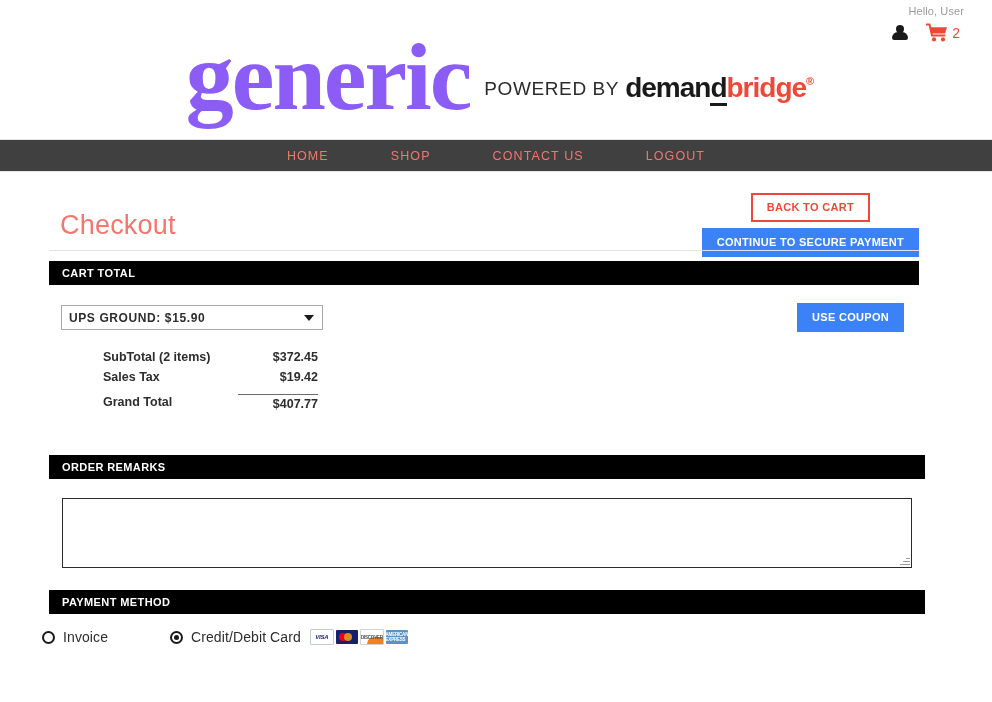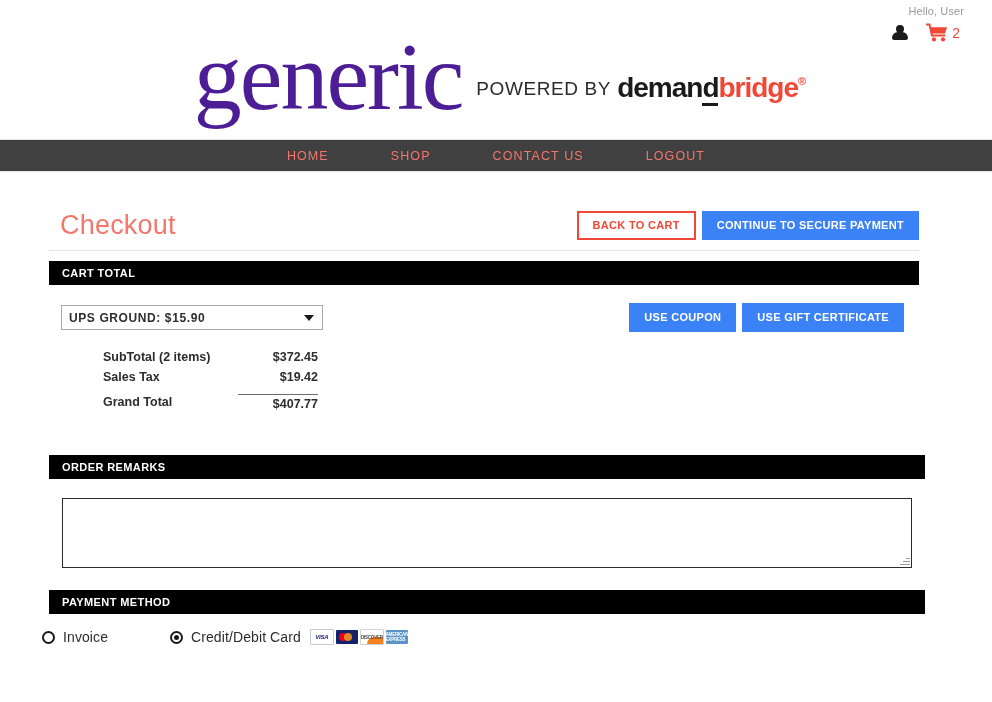"generic" .logo-generic { color: #4c1d95 -> #8b5cf6; font-weight: normal -> bold }
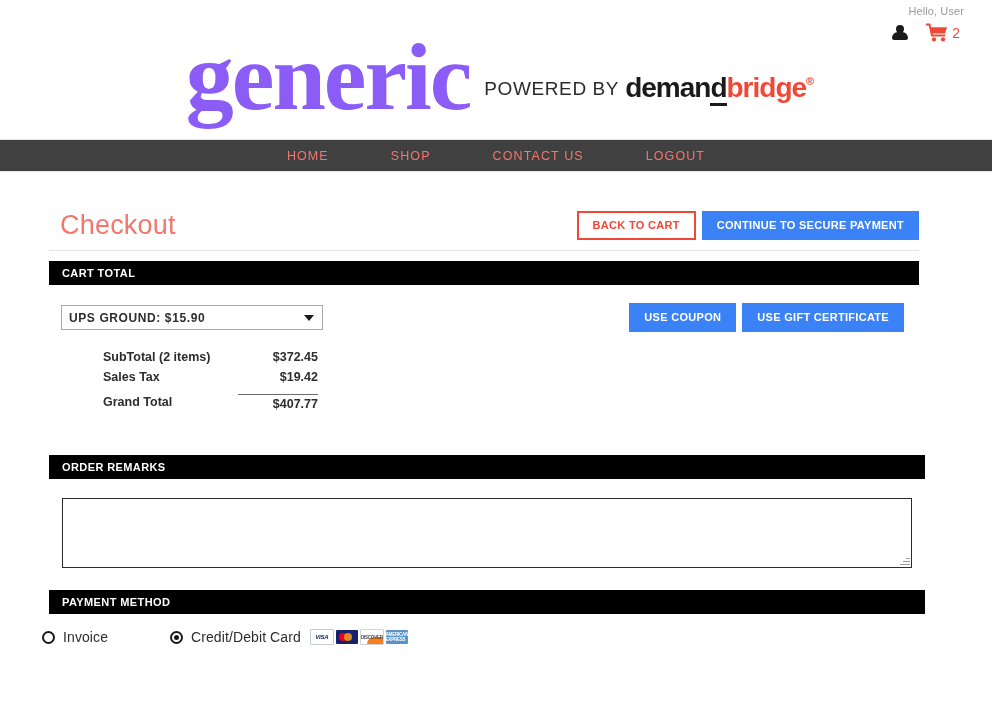"BACK TO CART" .title-actions { align-items: flex-end -> center; flex-direction: none -> column }
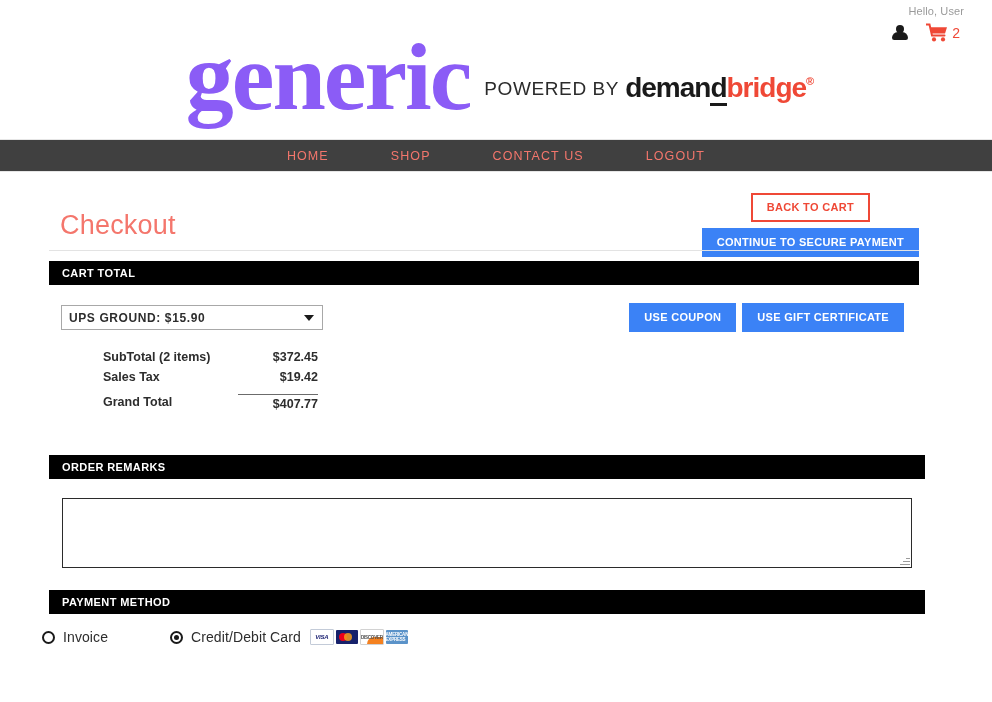"USE GIFT CERTIFICATE" button.btn { html: <button>USE GIFT CERTIFICATE</button> -> none }
